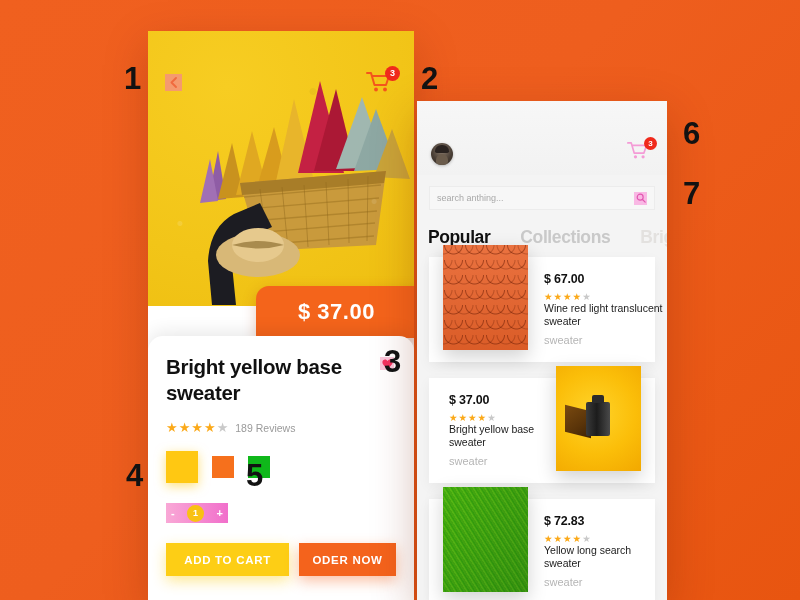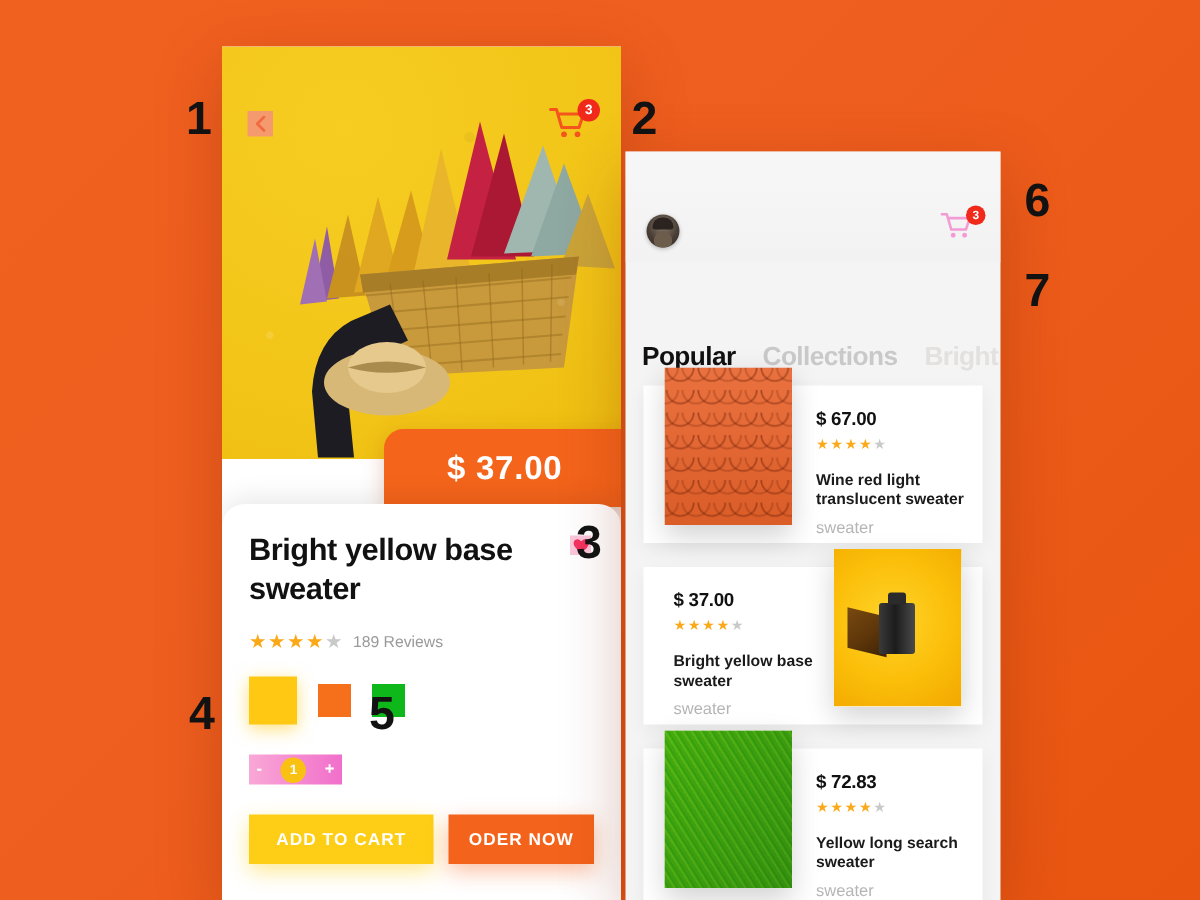"search anthing..." div.searchbar { html: none -> <div> <input> <span> <svg> <circle></circle> <path></path> </svg> </span> </div> }
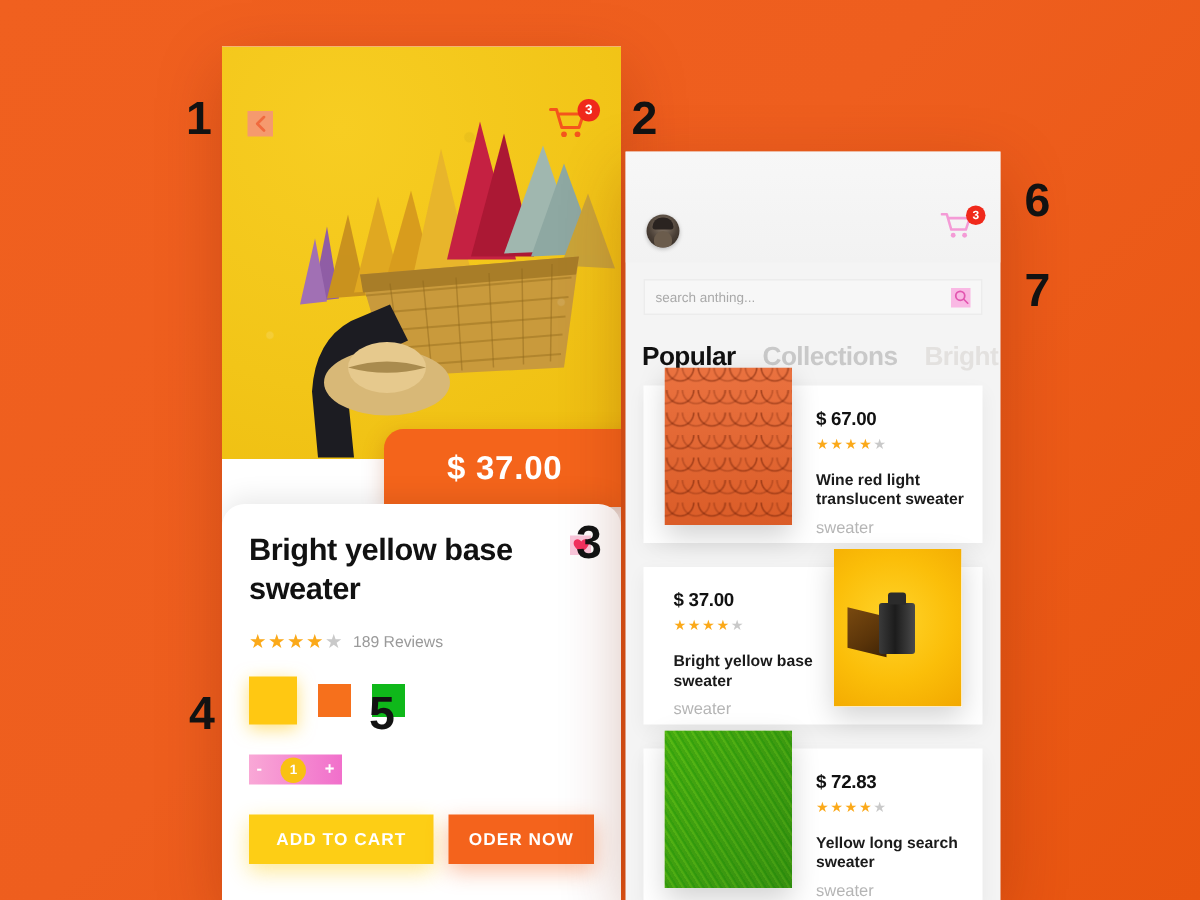"Popular" .tabs { gap: 18px -> 30px }
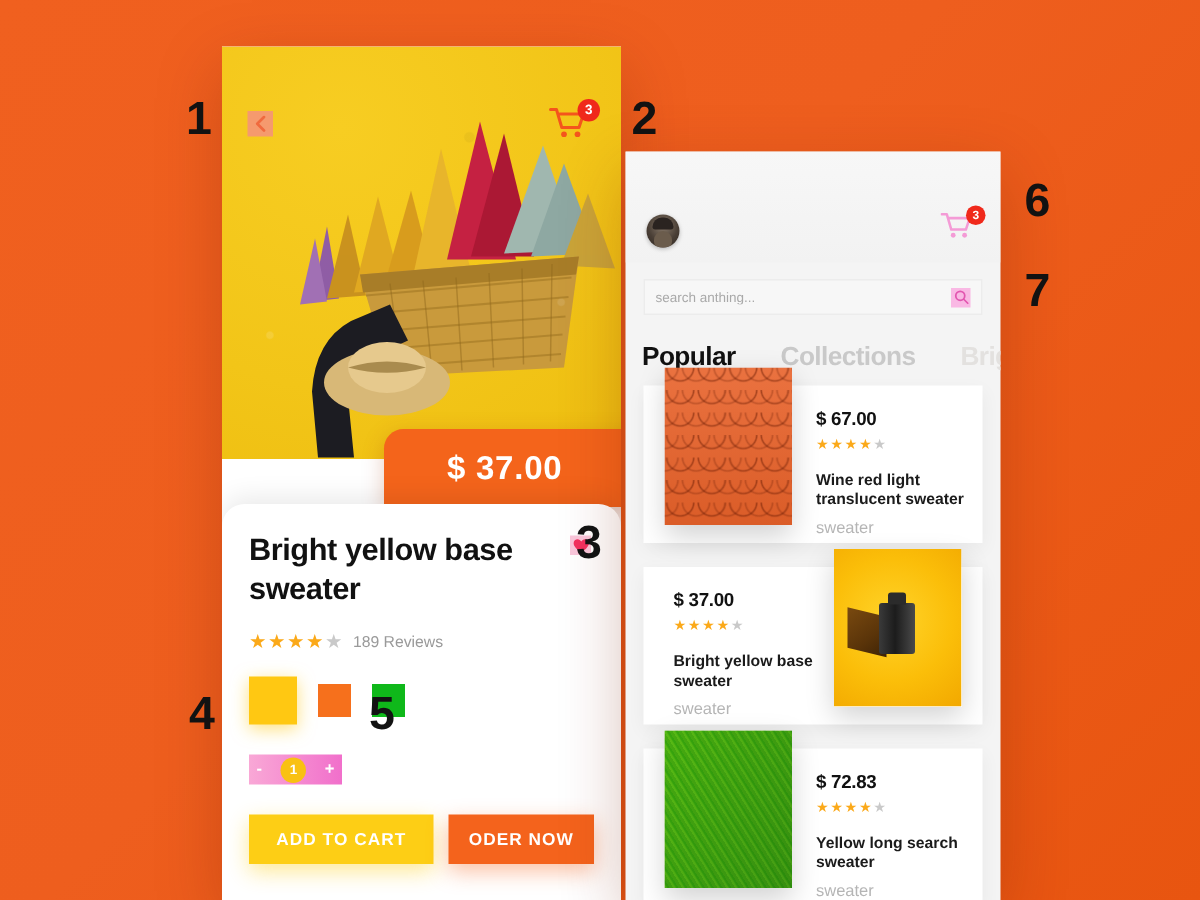"Wine red light translucent sweater" .pname { font-weight: 700 -> 400; margin-top: 12px -> 0 }
